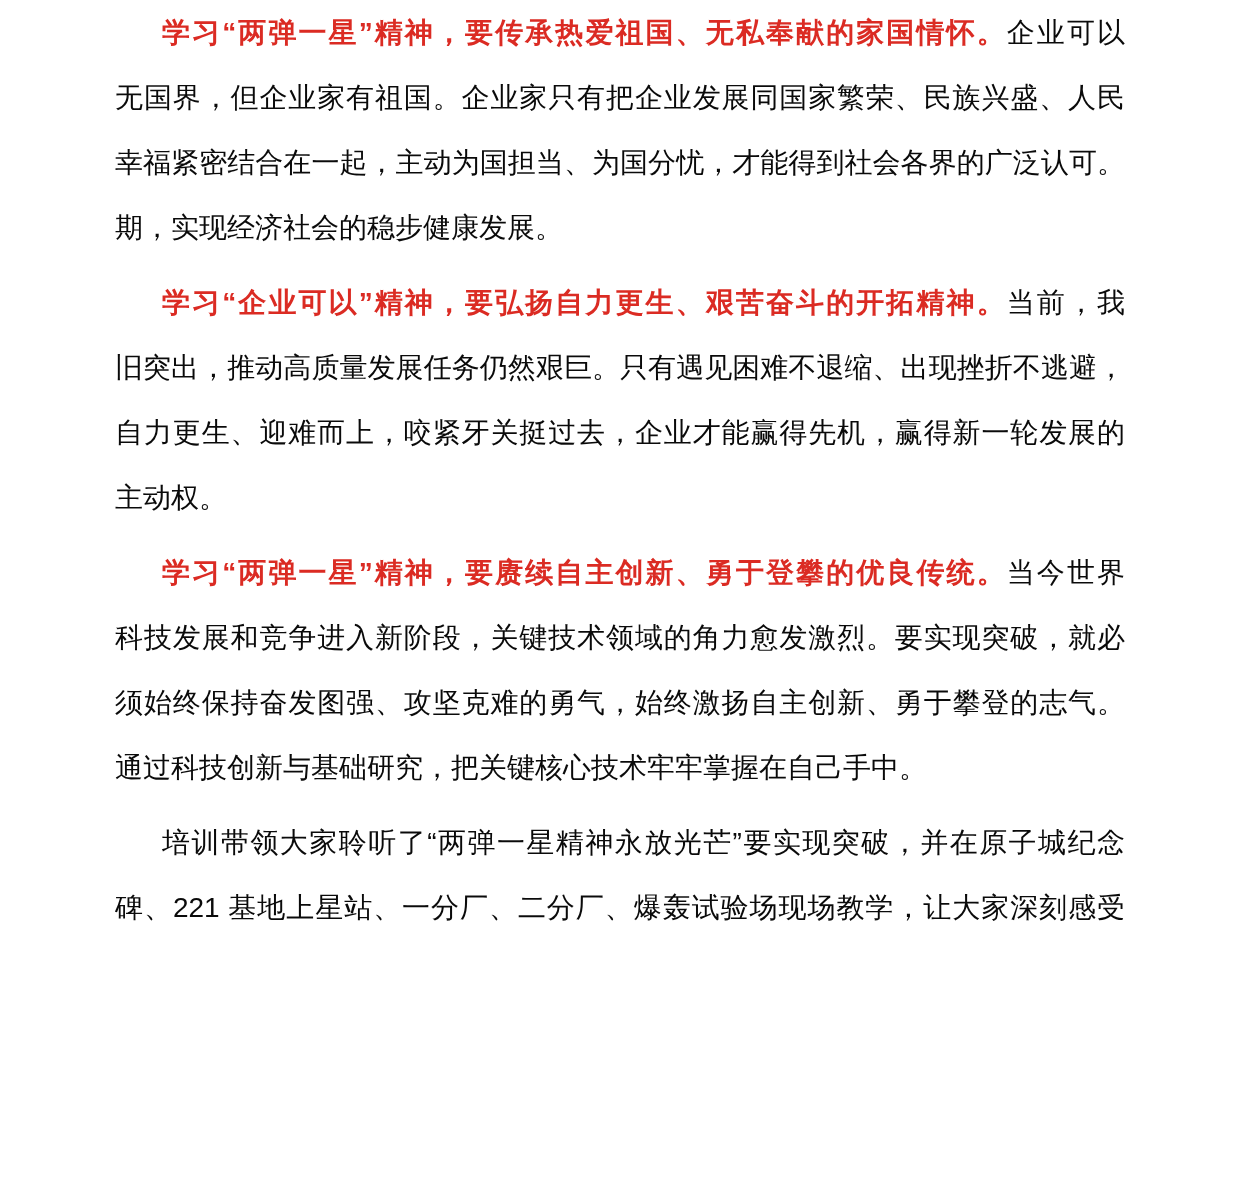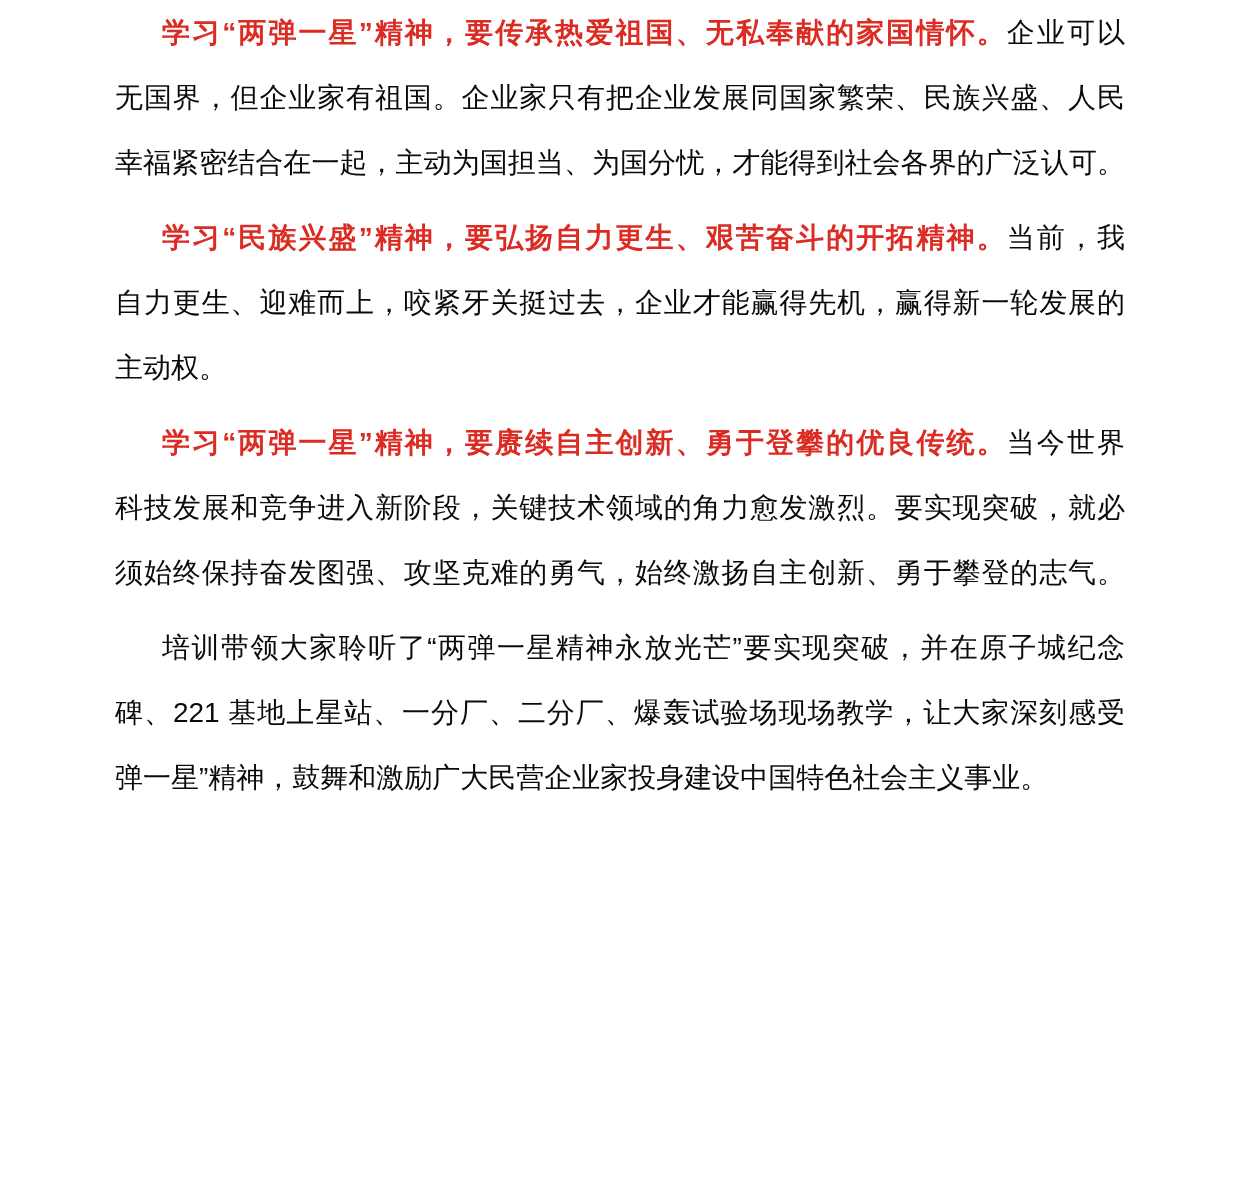"期，实现经济社会的稳步健康发展。" div.line { html: none -> <div>期，实现经济社会的稳步健康发展。</div> }
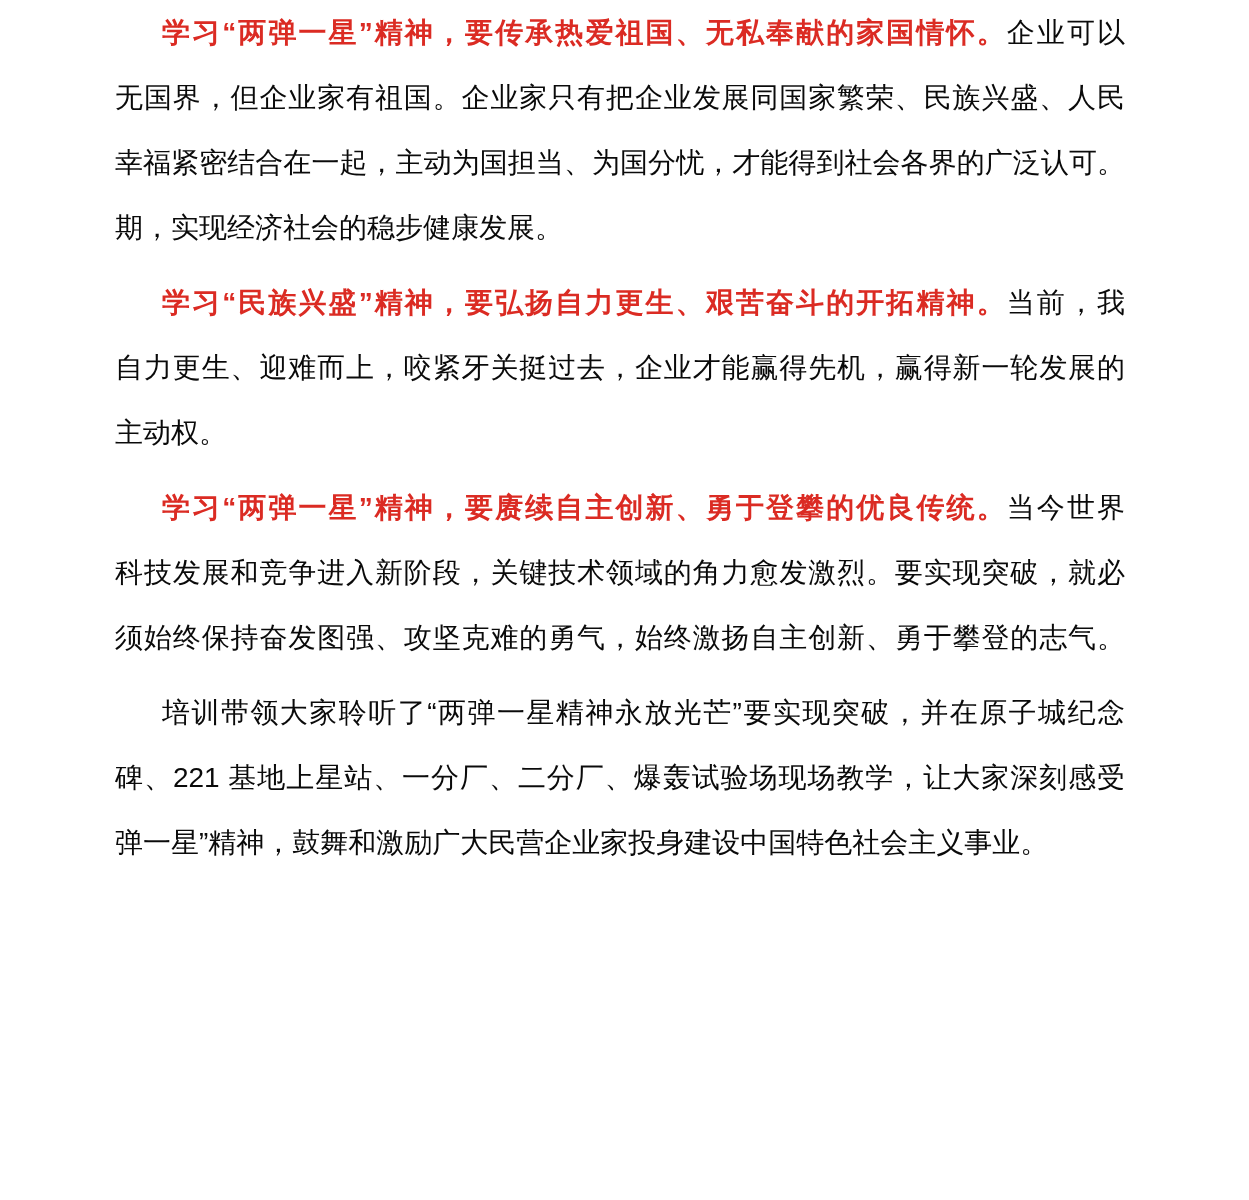"学习“民族兴盛”精神，要弘扬自力更生、艰苦奋斗的开拓精神。" span.red { text: 民族兴盛 -> 企业可以 }
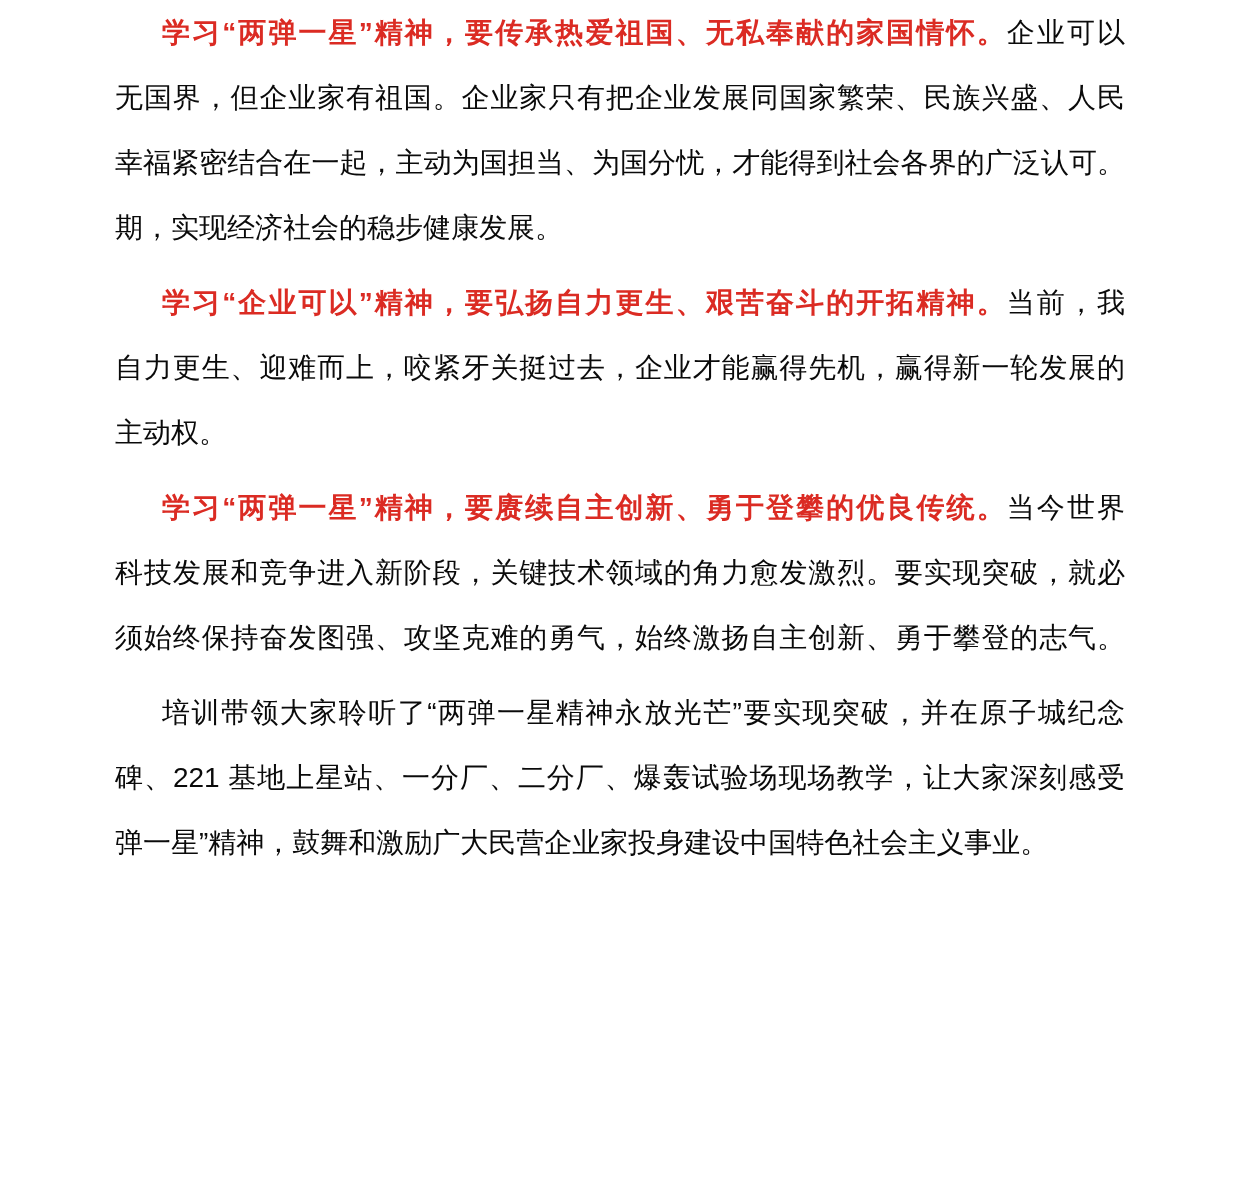"旧突出，推动高质量发展任务仍然艰巨。只有遇见困难不退缩、出现挫折不逃避，" div.line { html: none -> <div>旧突出，推动高质量发展任务仍然艰巨。只有遇见困难不退缩、出现挫折不逃避，</div> }
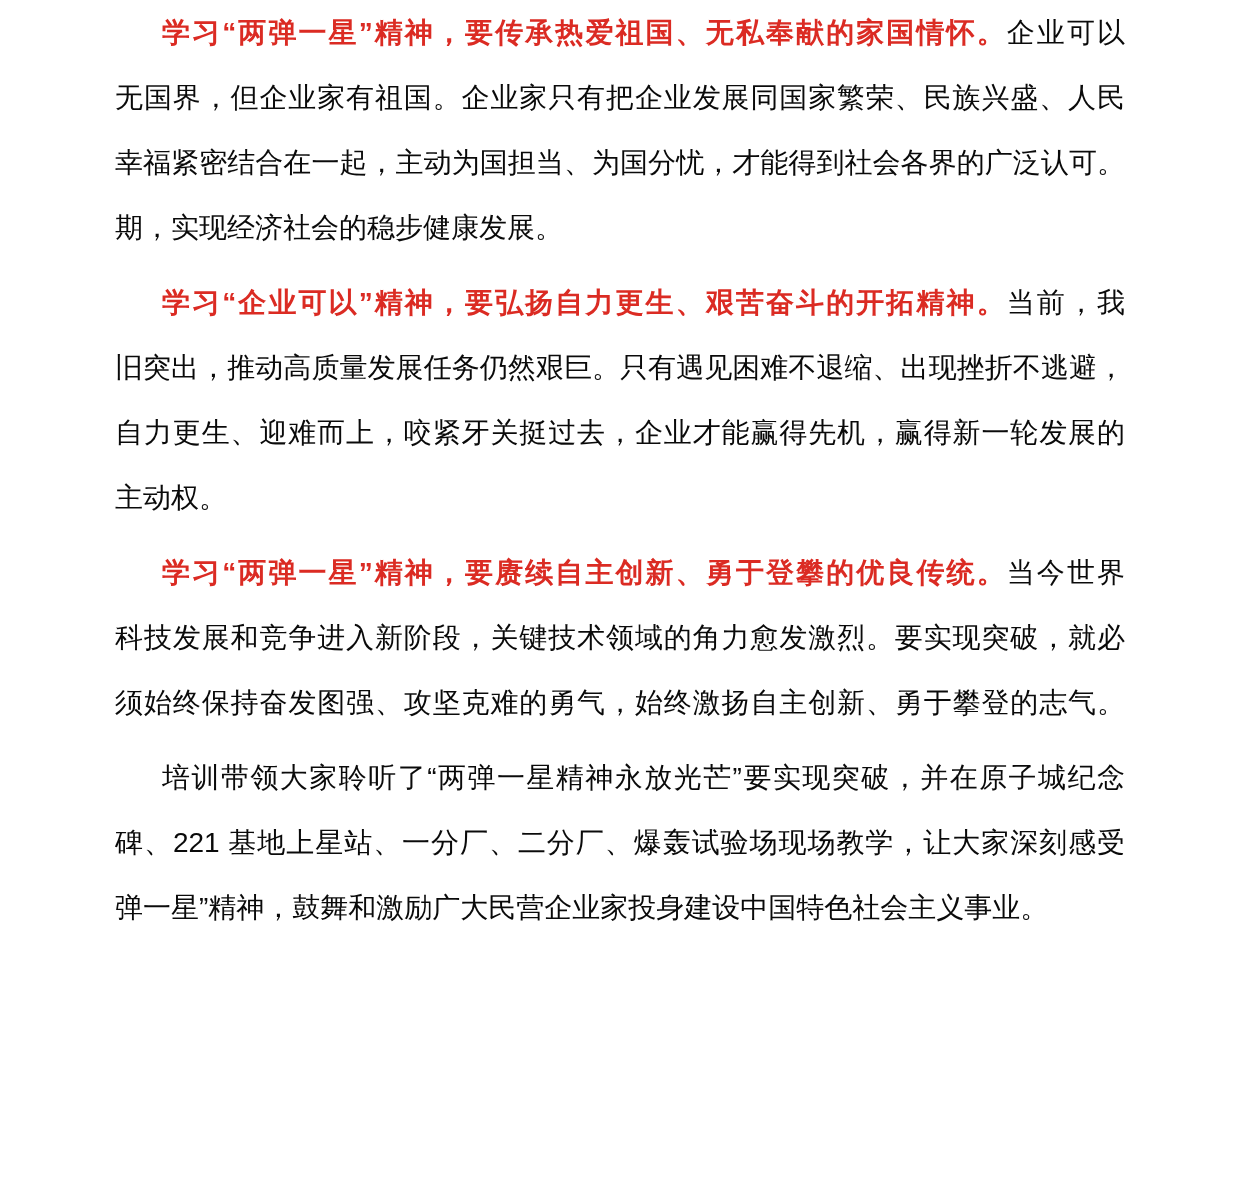"通过科技创新与基础研究，把关键核心技术牢牢掌握在自己手中。" div.line { html: none -> <div>通过科技创新与基础研究，把关键核心技术牢牢掌握在自己手中。</div> }
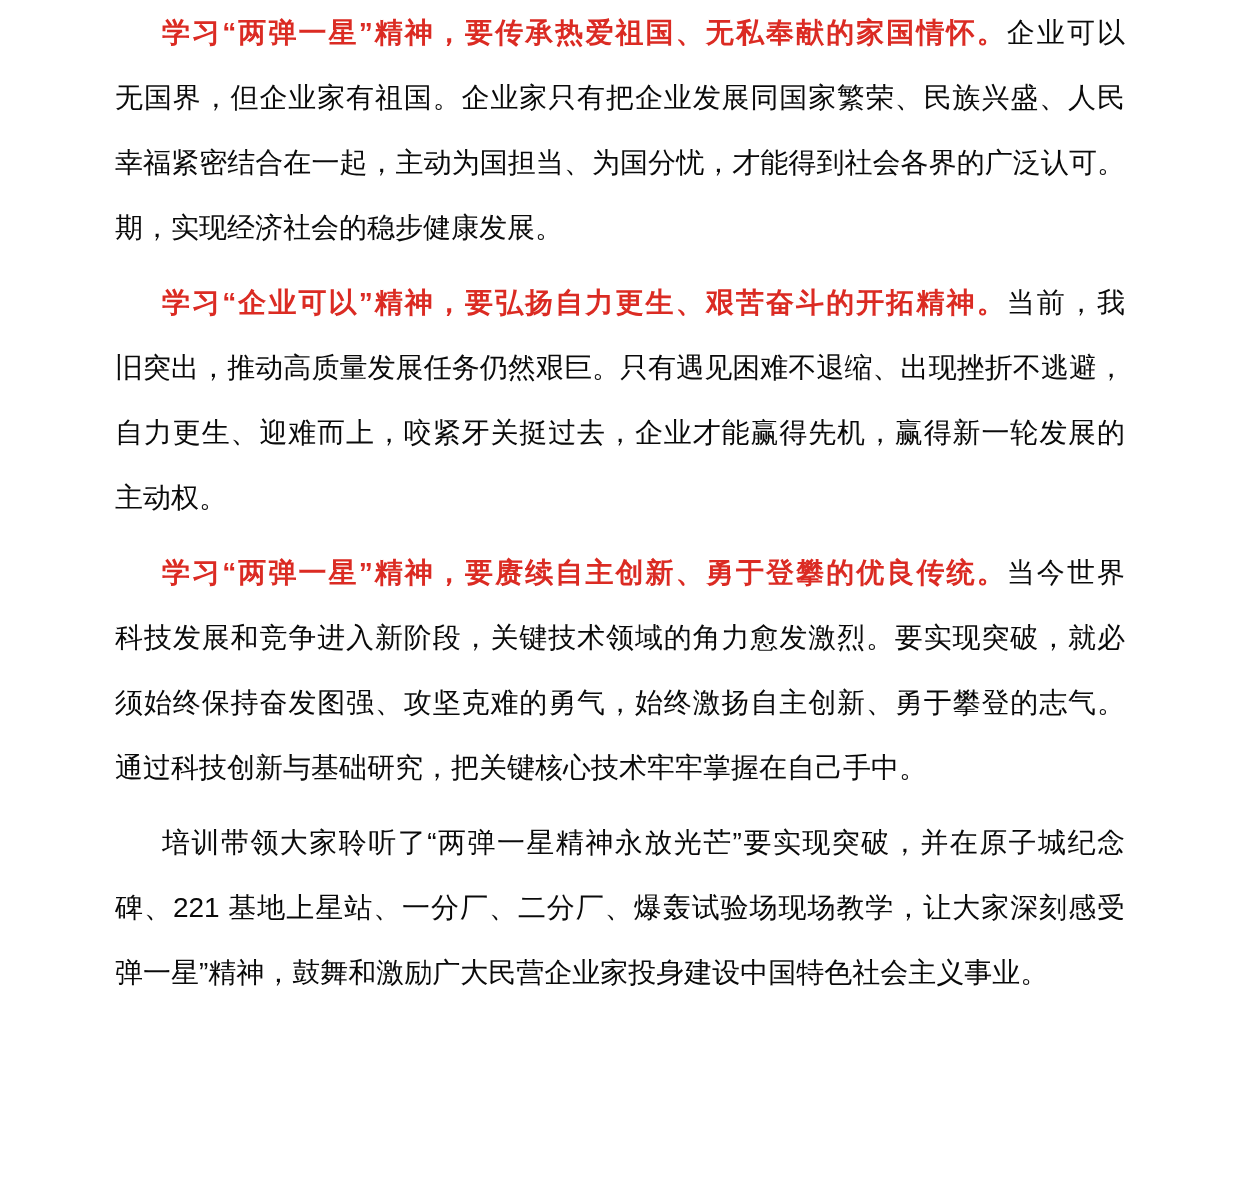"弹一星”精神，鼓舞和激励广大民营企业家投身建设中国特色社会主义事业。" div.line { html: <div>弹一星”精神，鼓舞和激励广大民营企业家投身建设中国特色社会主义事业。</div> -> none }
